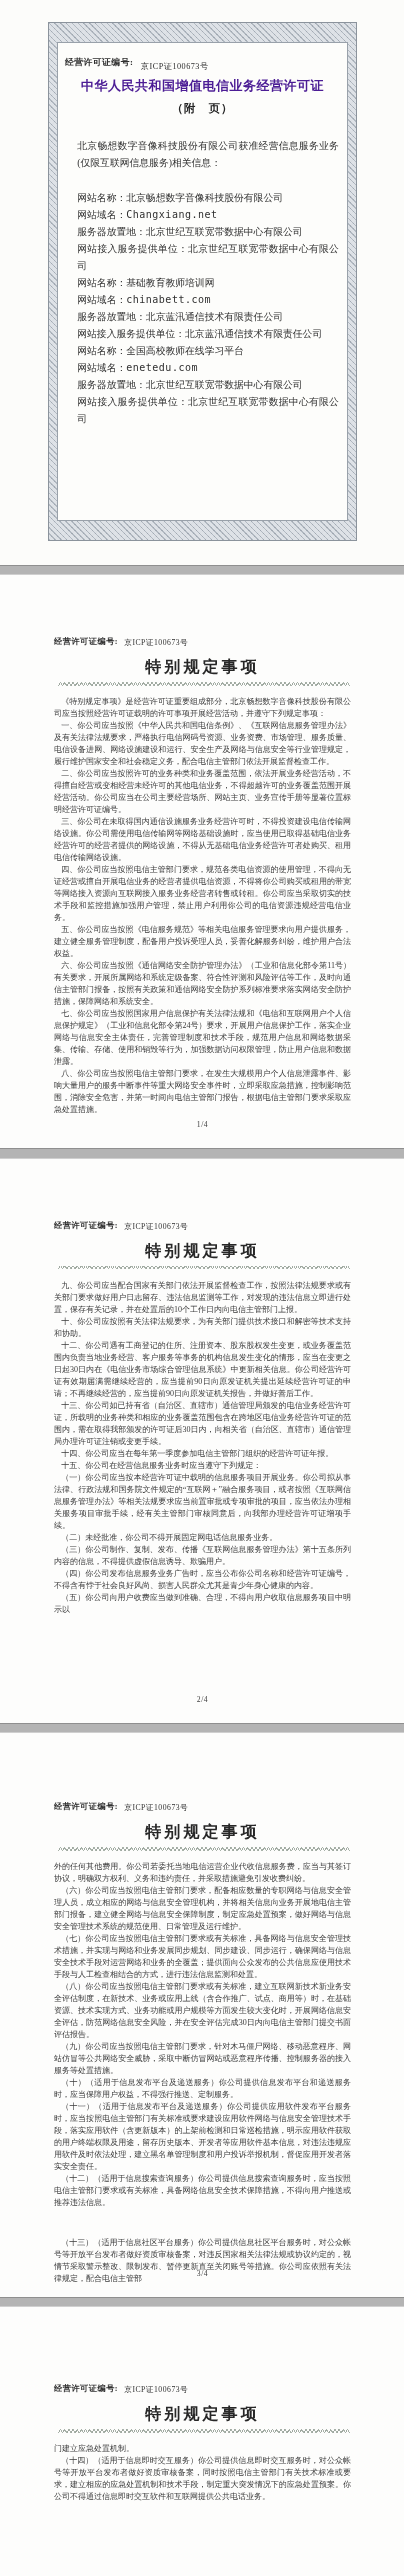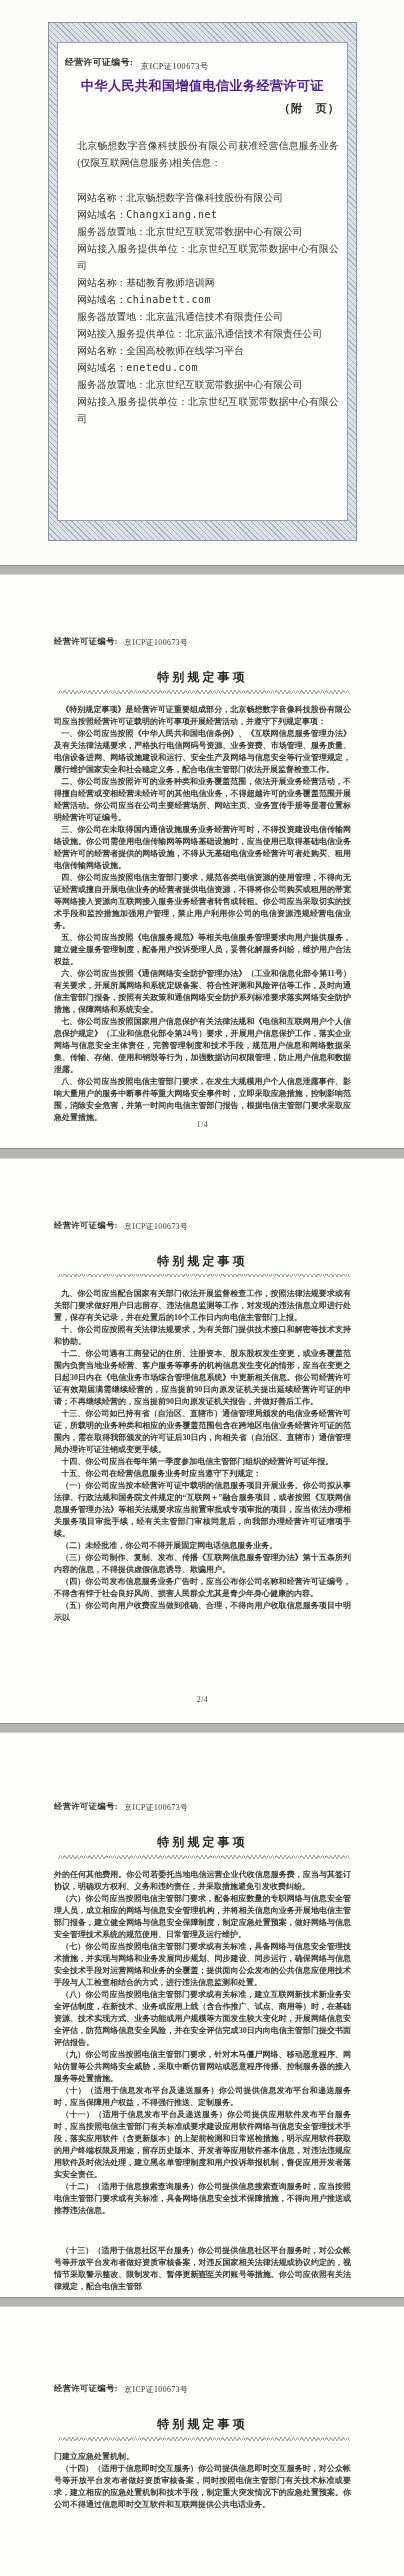"（附 页）" .cover-subtitle { text-align: right -> center }
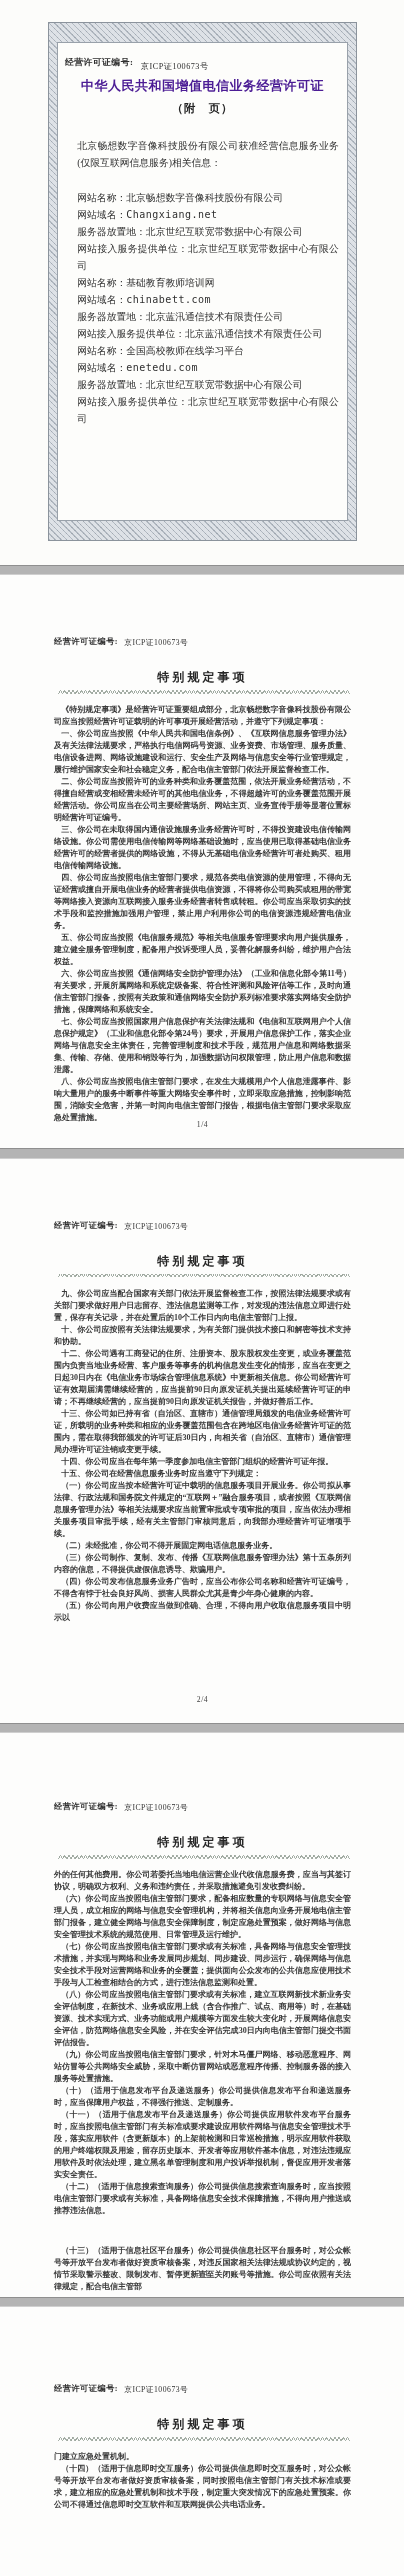"特别规定事项" .prov-title { font-size: 12px -> 16px; margin-top: 22px -> 10px }
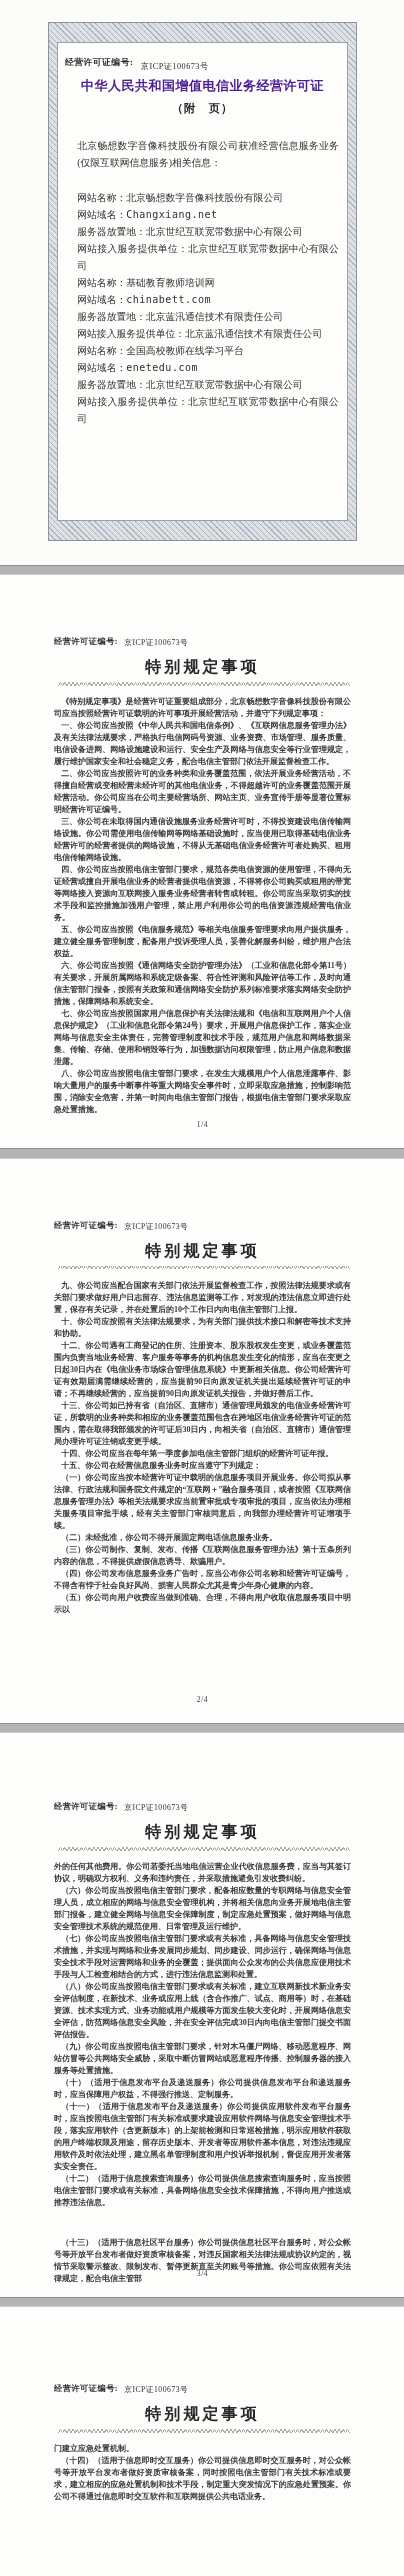"《特别规定事项》是经营许可证重要组成部分，北京畅想数字音像科技股份有限公司应当按" .prov-body { font-weight: bold -> none }
